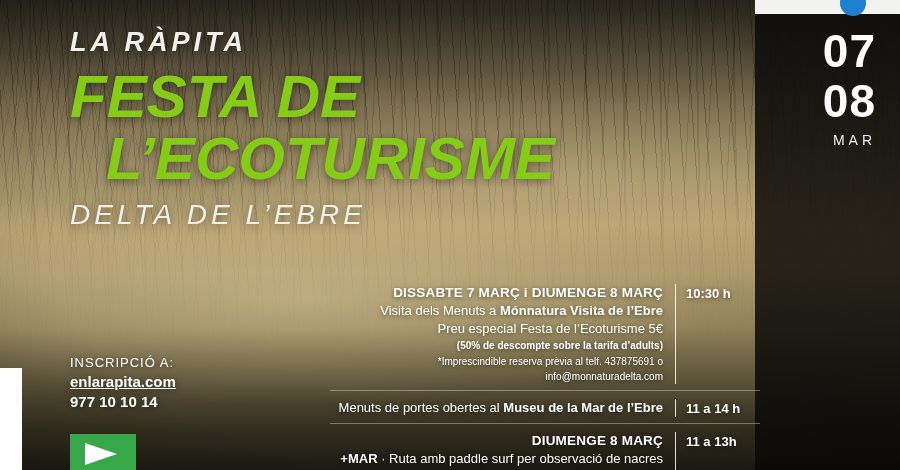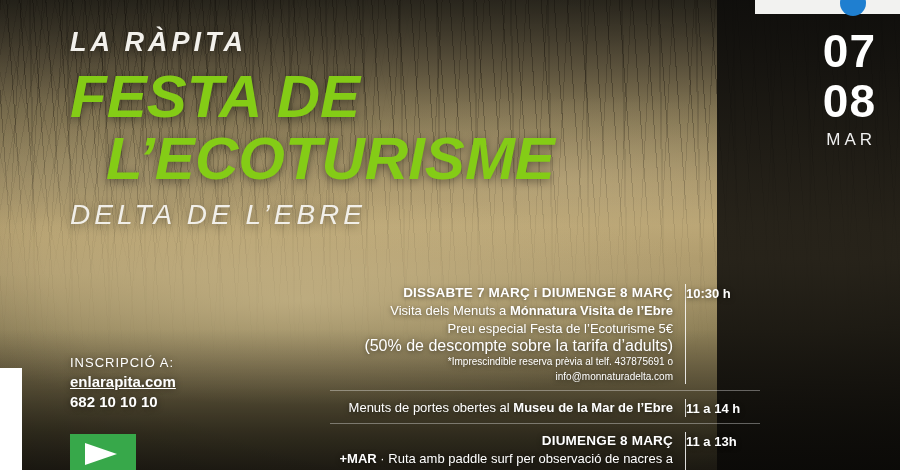"07" .date-panel { padding-left: 38px -> none }
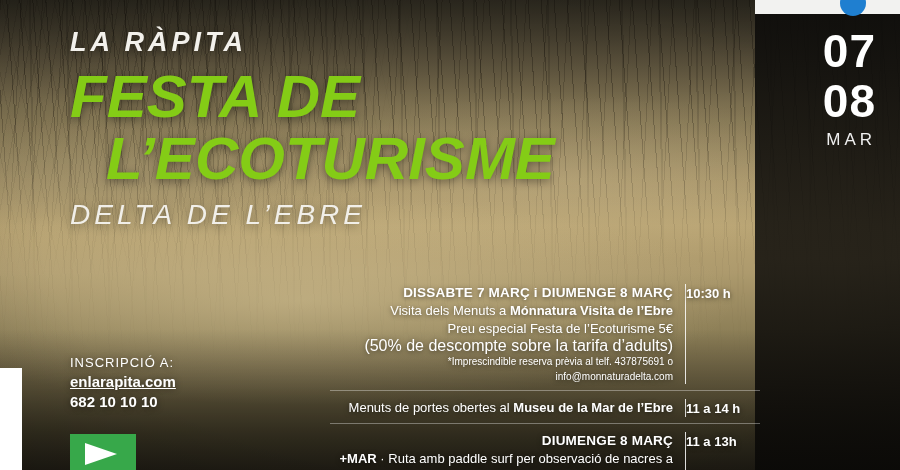"MAR" .date-numbers .m { font-size: 17px -> 14px }
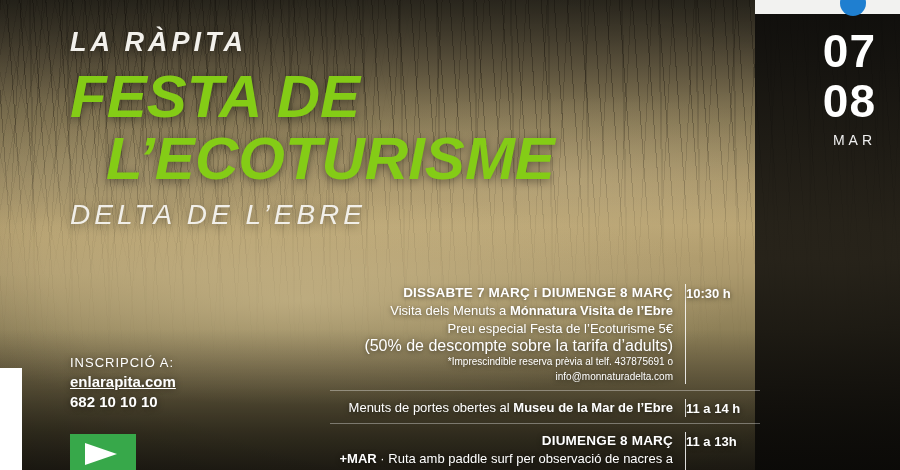"10:30 h" .prog-time { padding-left: none -> 10px }
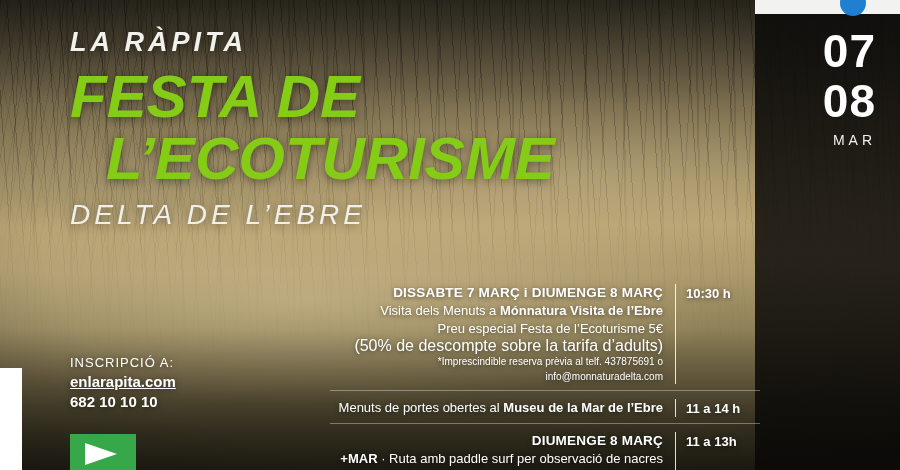"(50% de descompte sobre la" .prog-small { font-size: 16px -> 10px; font-weight: 400 -> 700 }
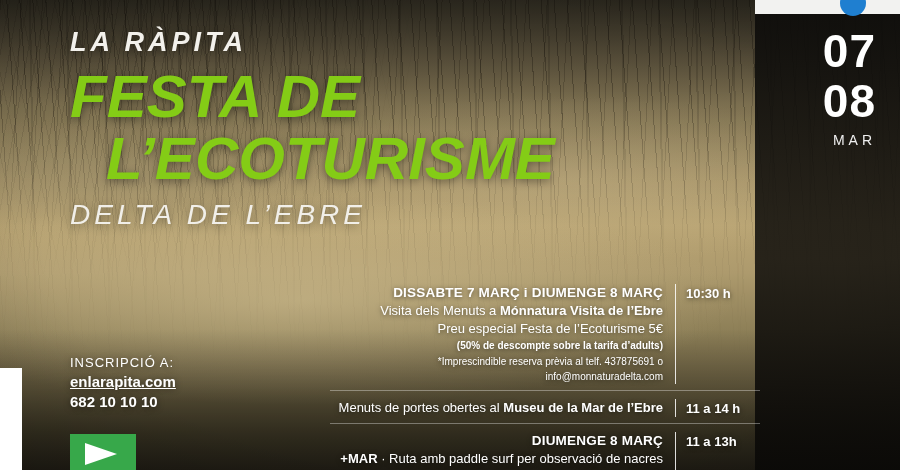"682 10 10 10" div.phone { text: 682 10 10 10 -> 977 10 10 14 }
